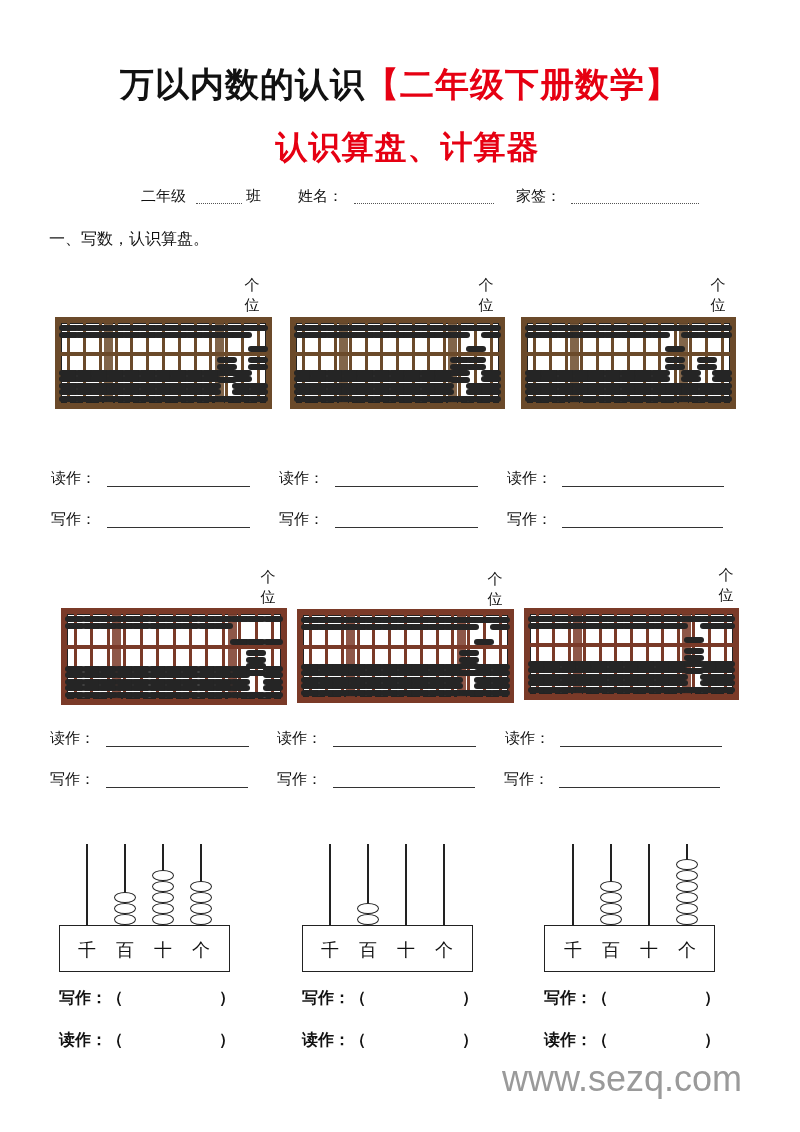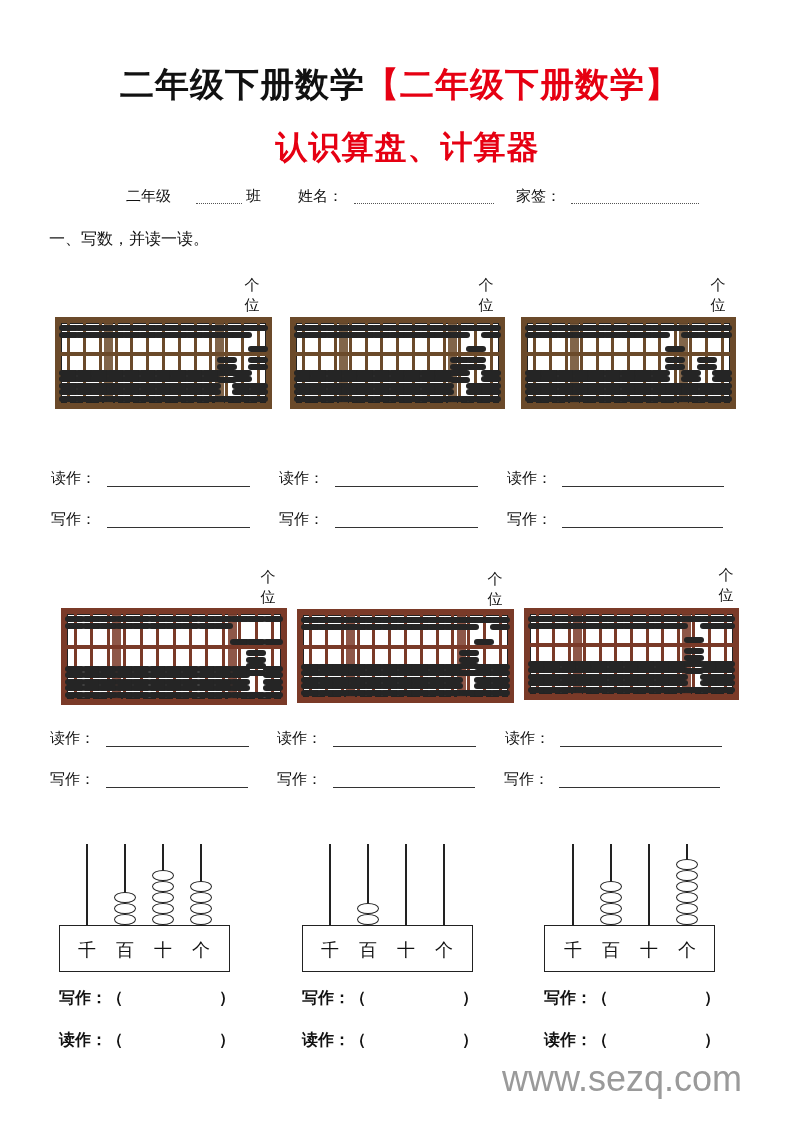"二年级下册数学" span.black { text: 二年级下册数学 -> 万以内数的认识 }
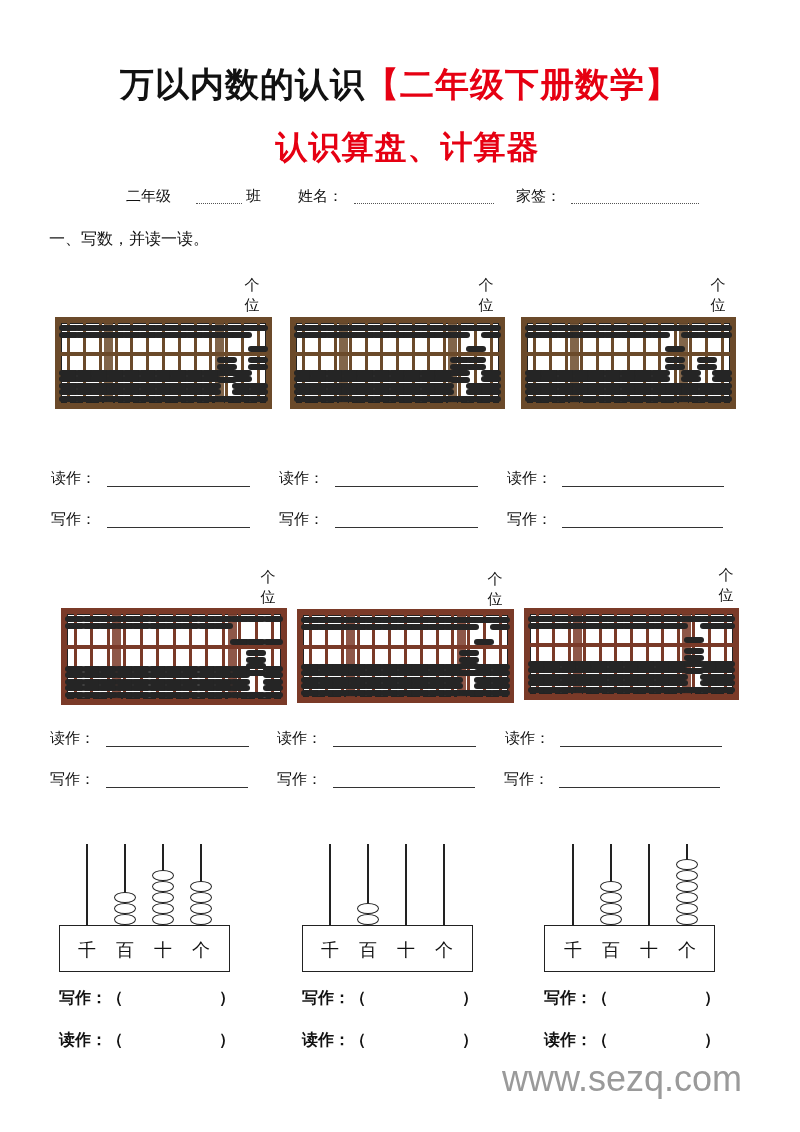"二年级" span { left: 126px -> 141px }
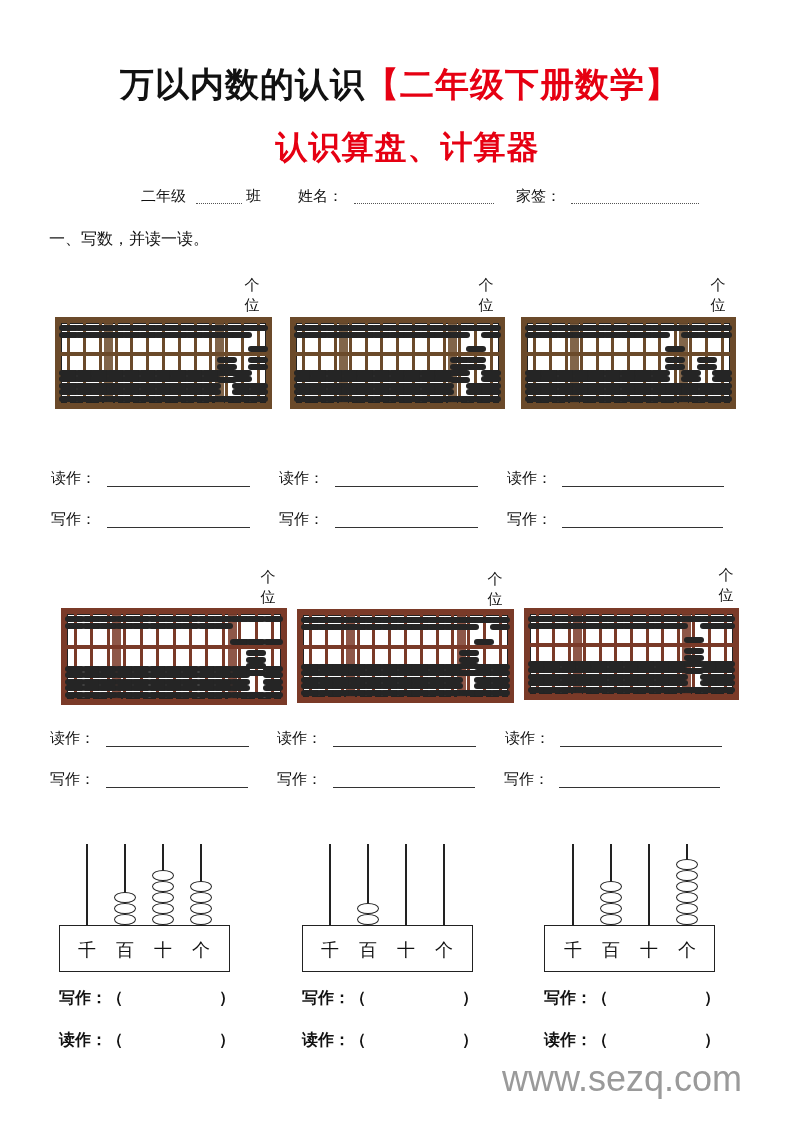"一、写数，并读一读。" div.section { text: 并读一读 -> 认识算盘 }
